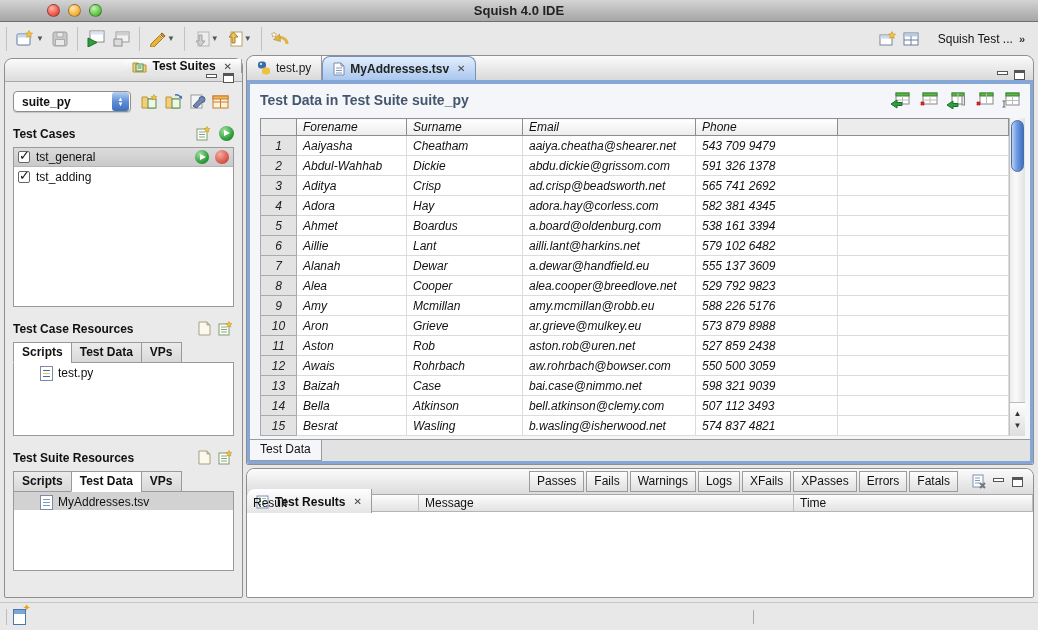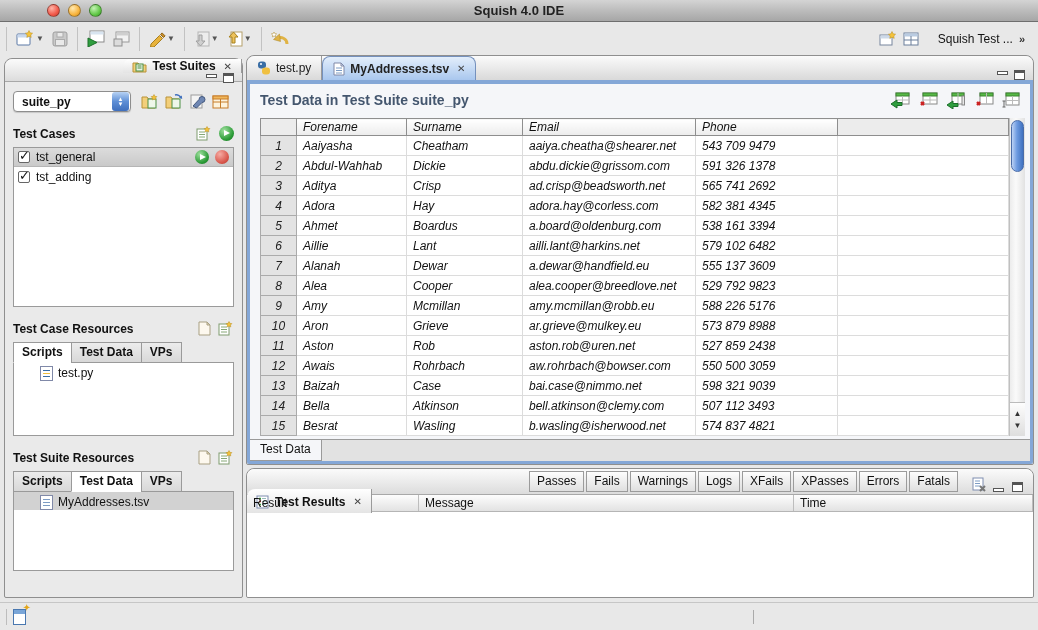"Passes" .res-right { align-items: flex-end -> center }
